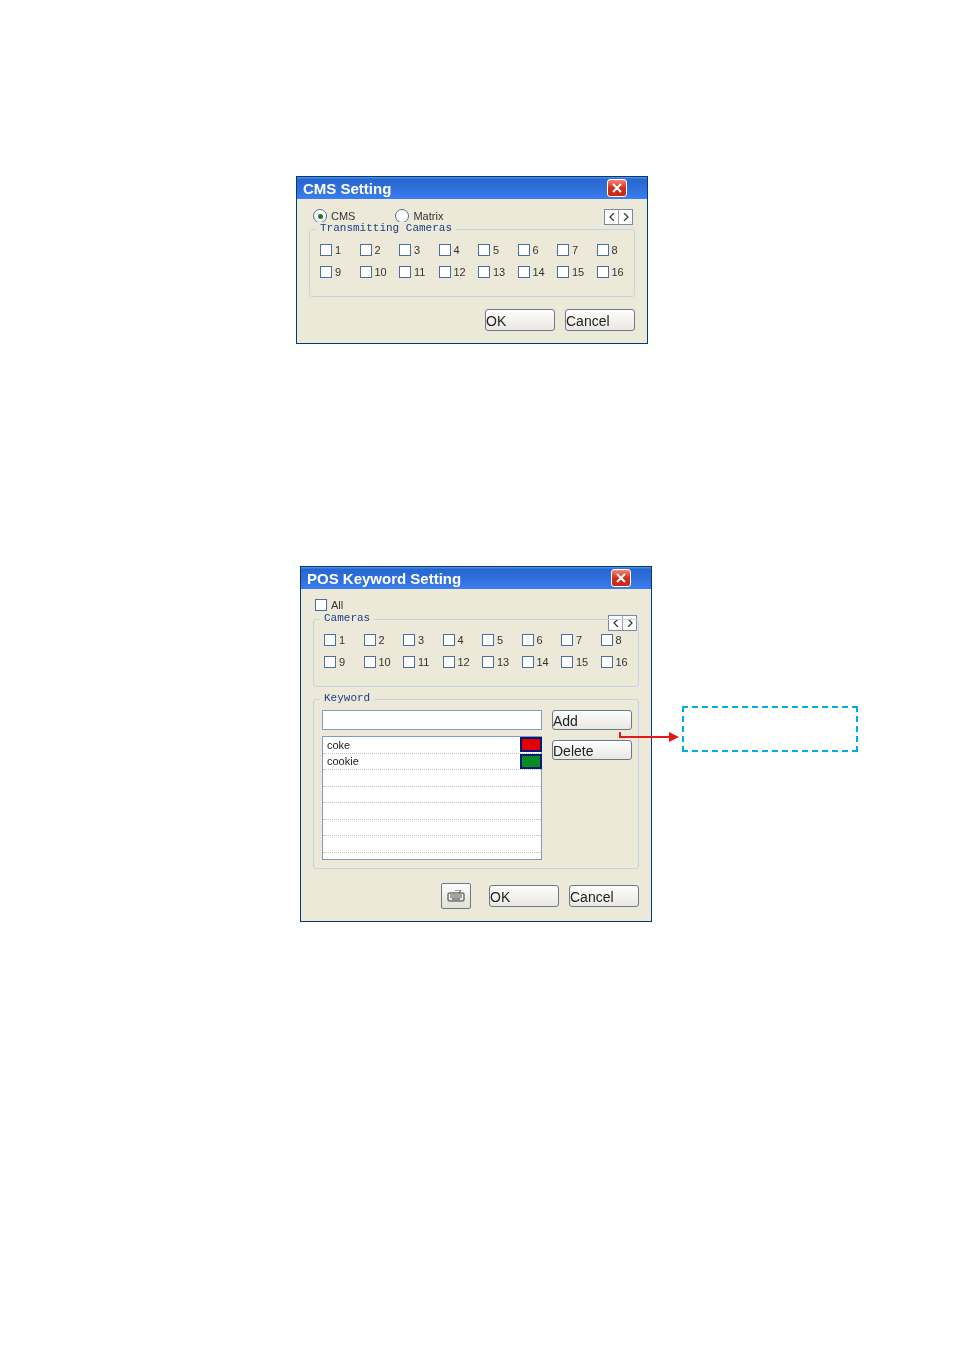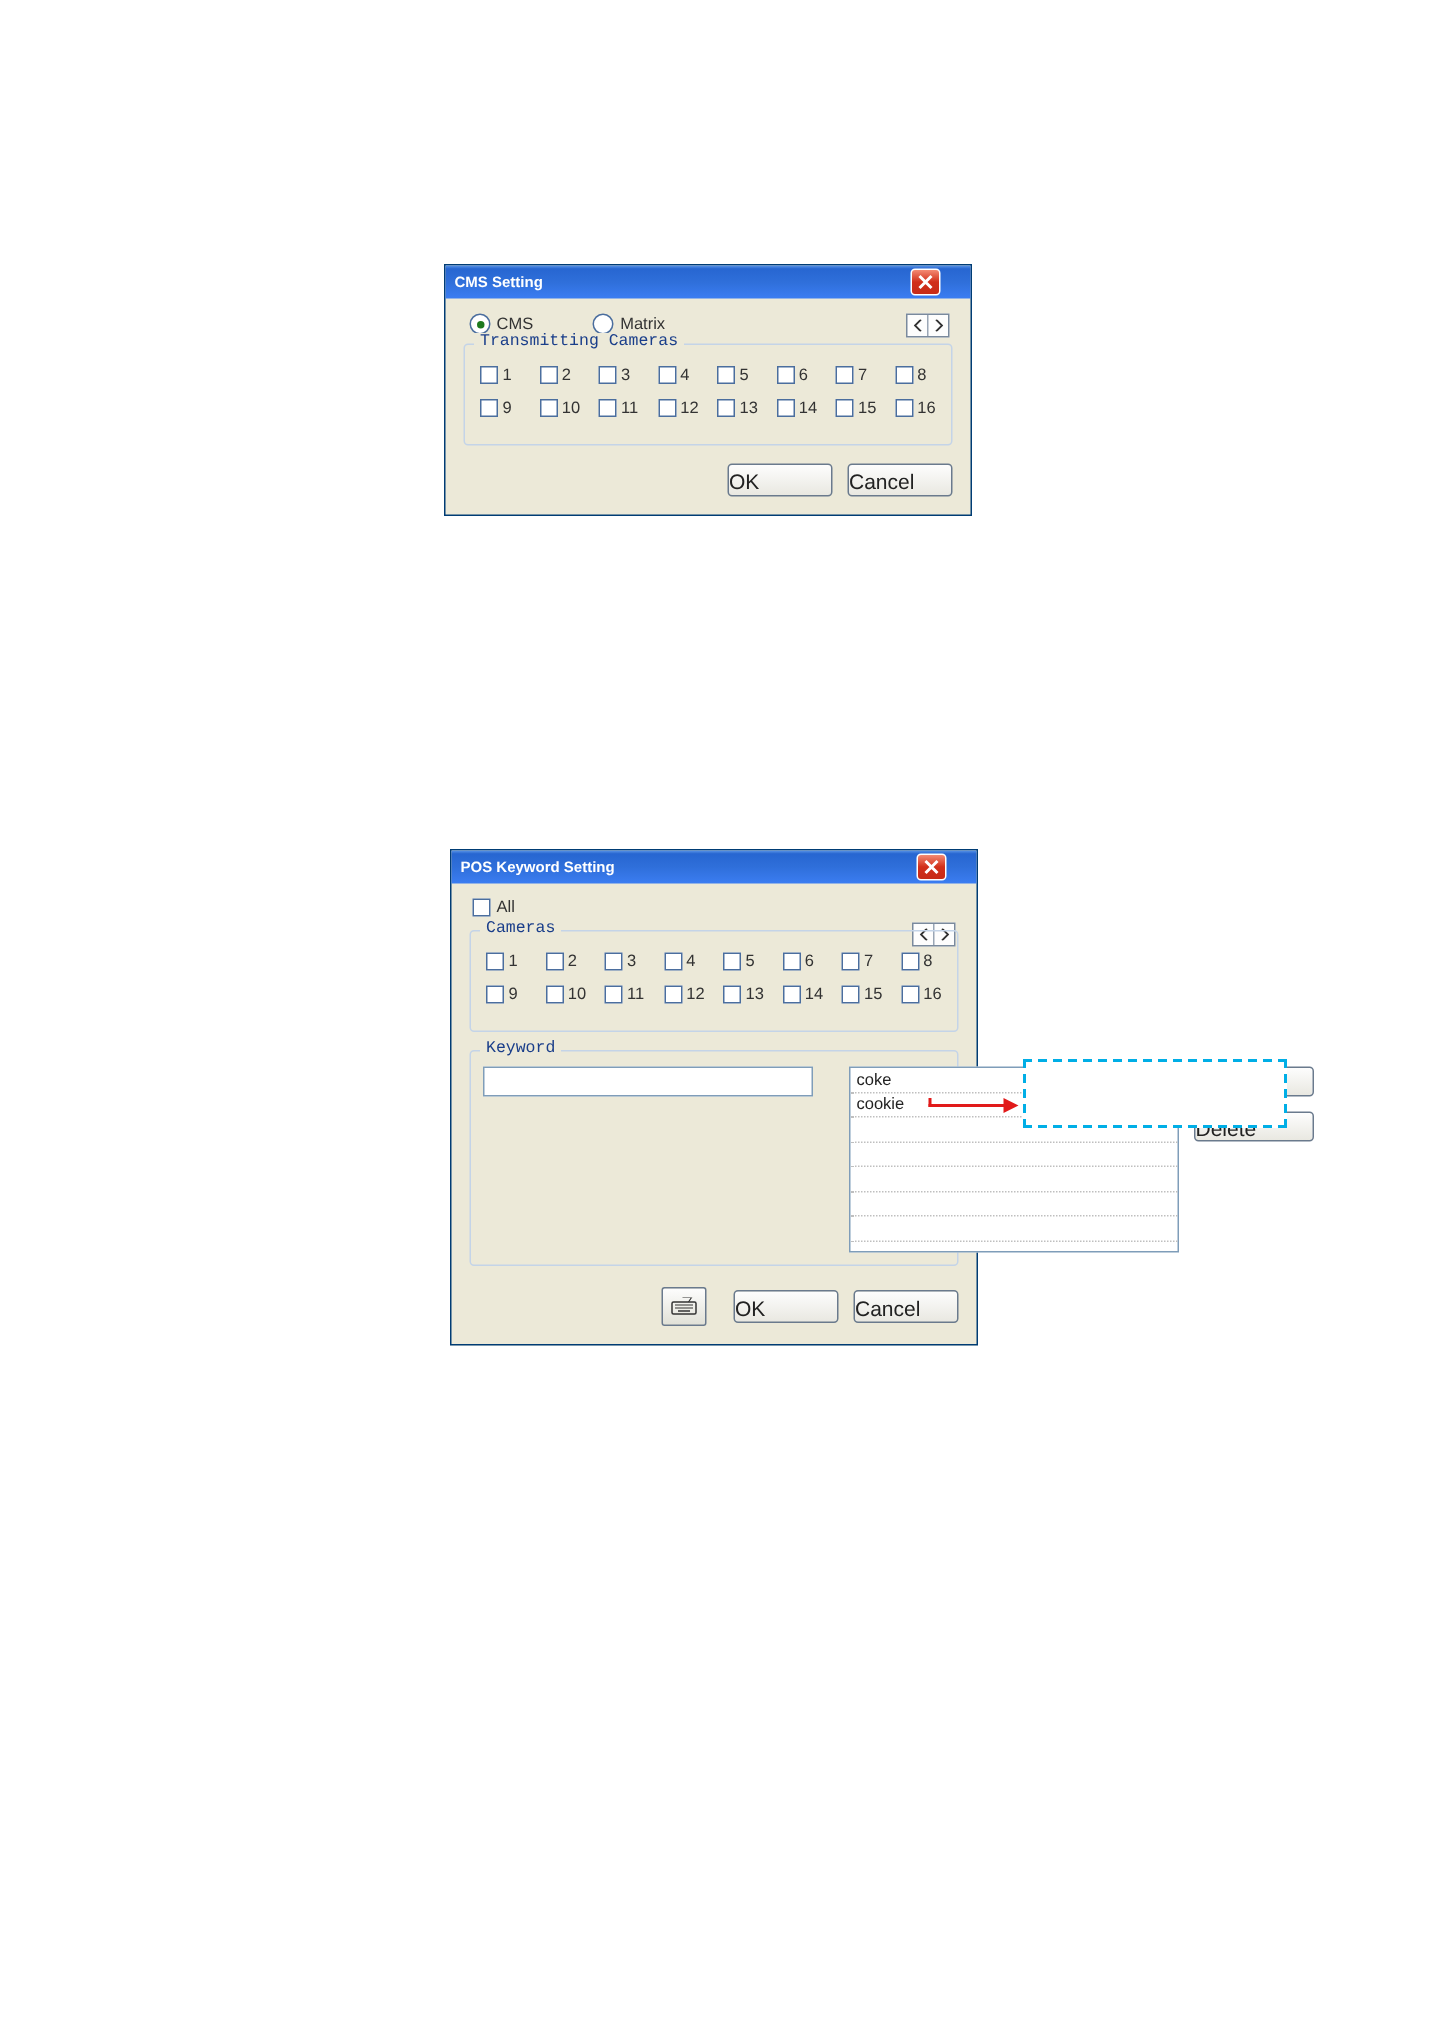"CMS Setting" .titlebar { font-size: 10px -> 15px }
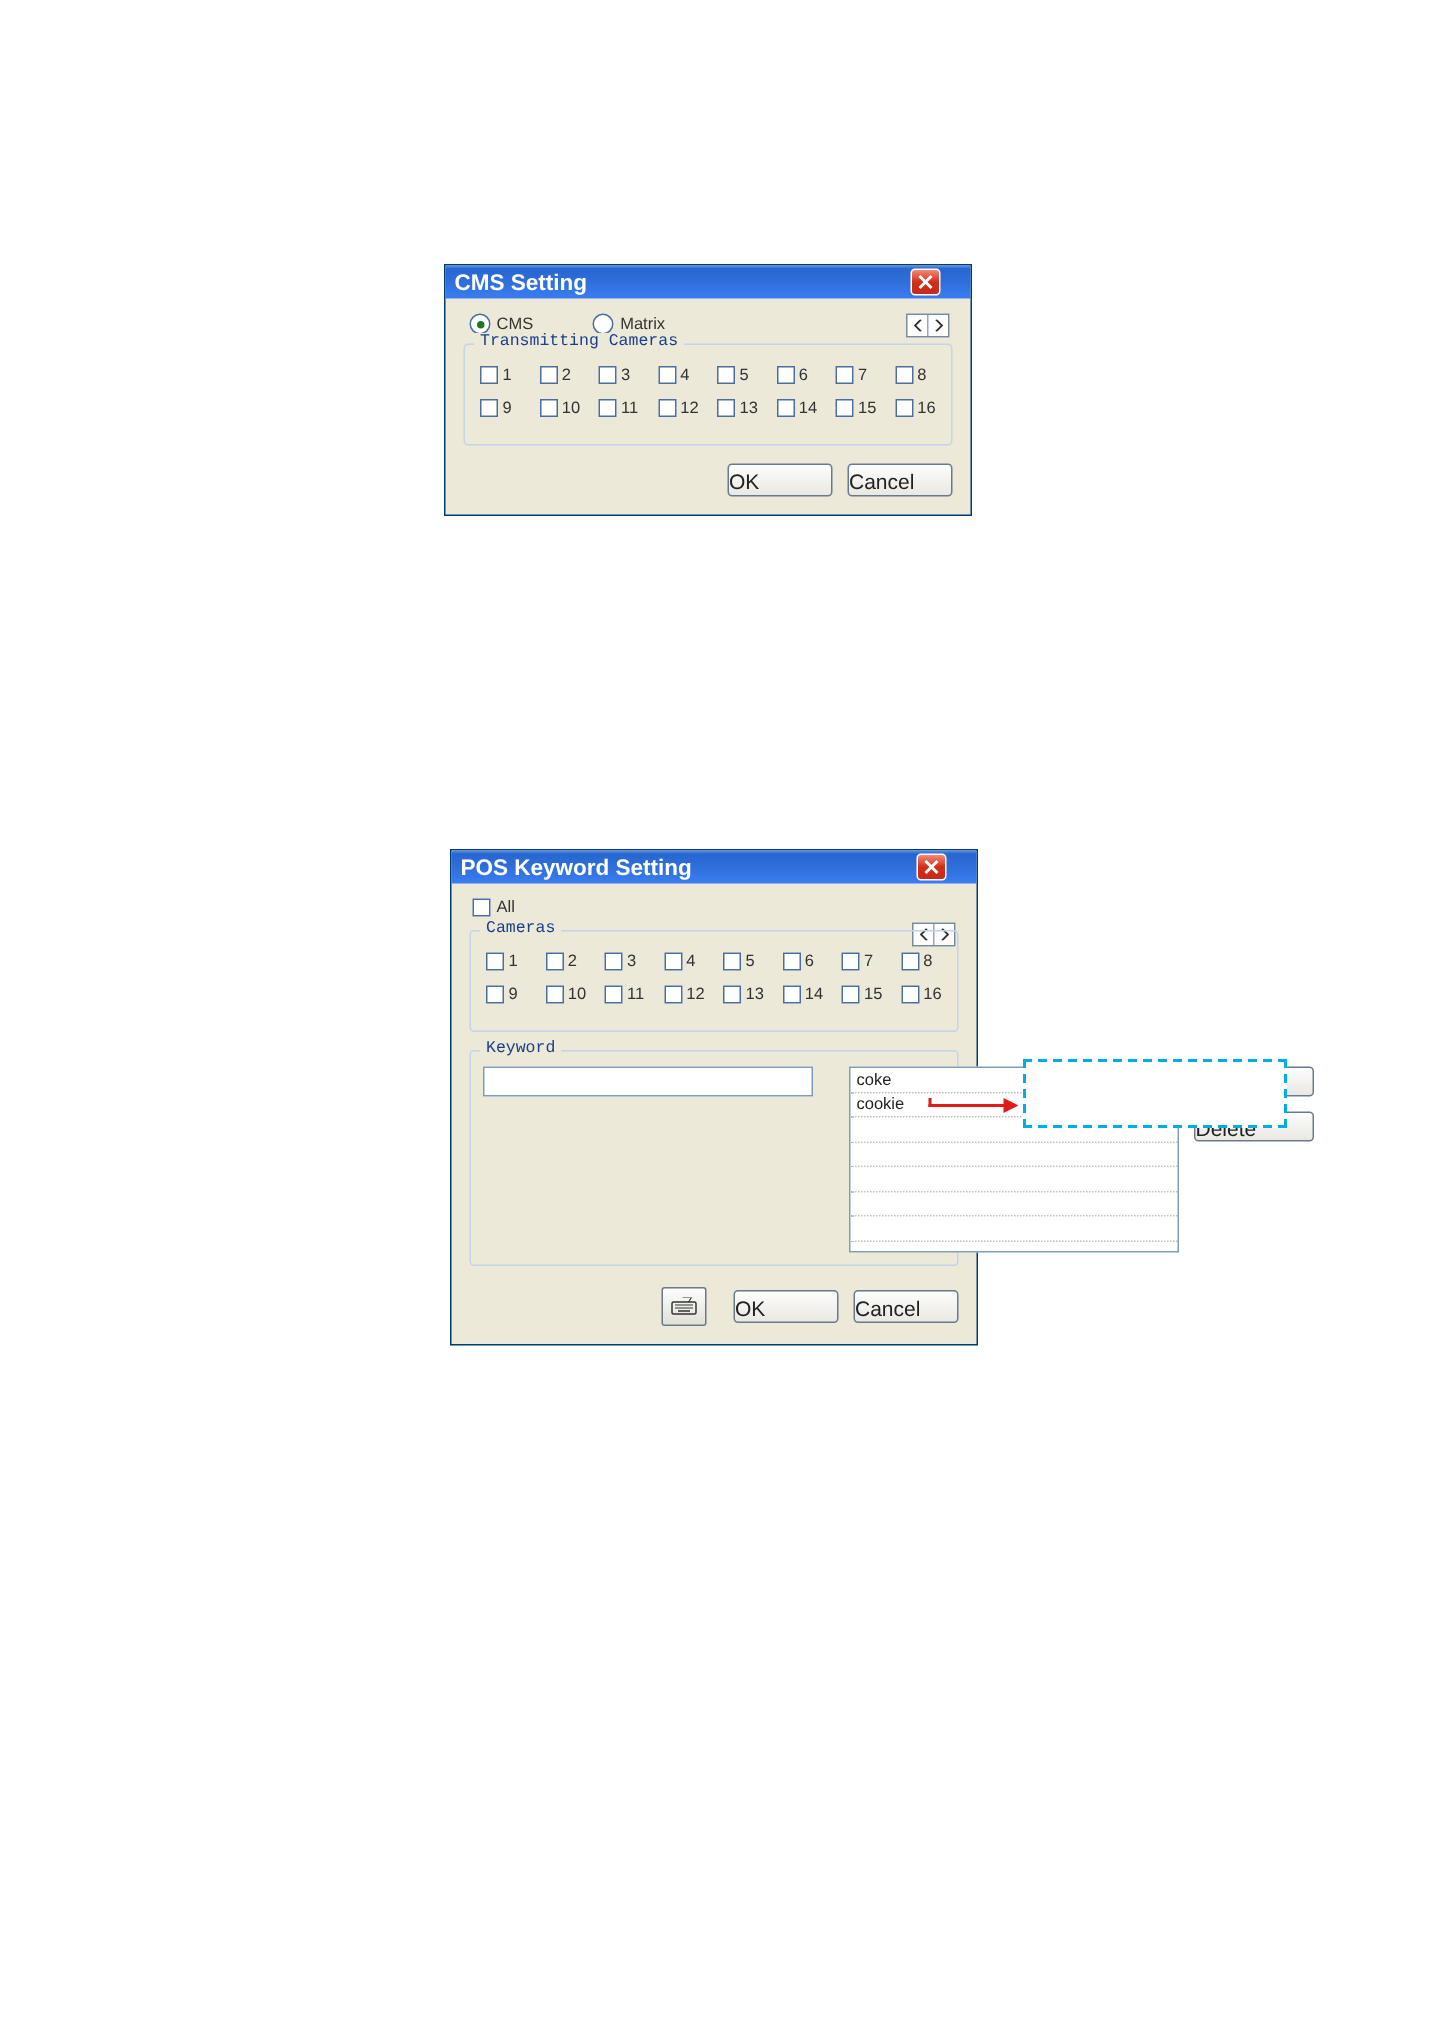"coke" div { flex-direction: row -> column; gap: 24px -> 6px }
